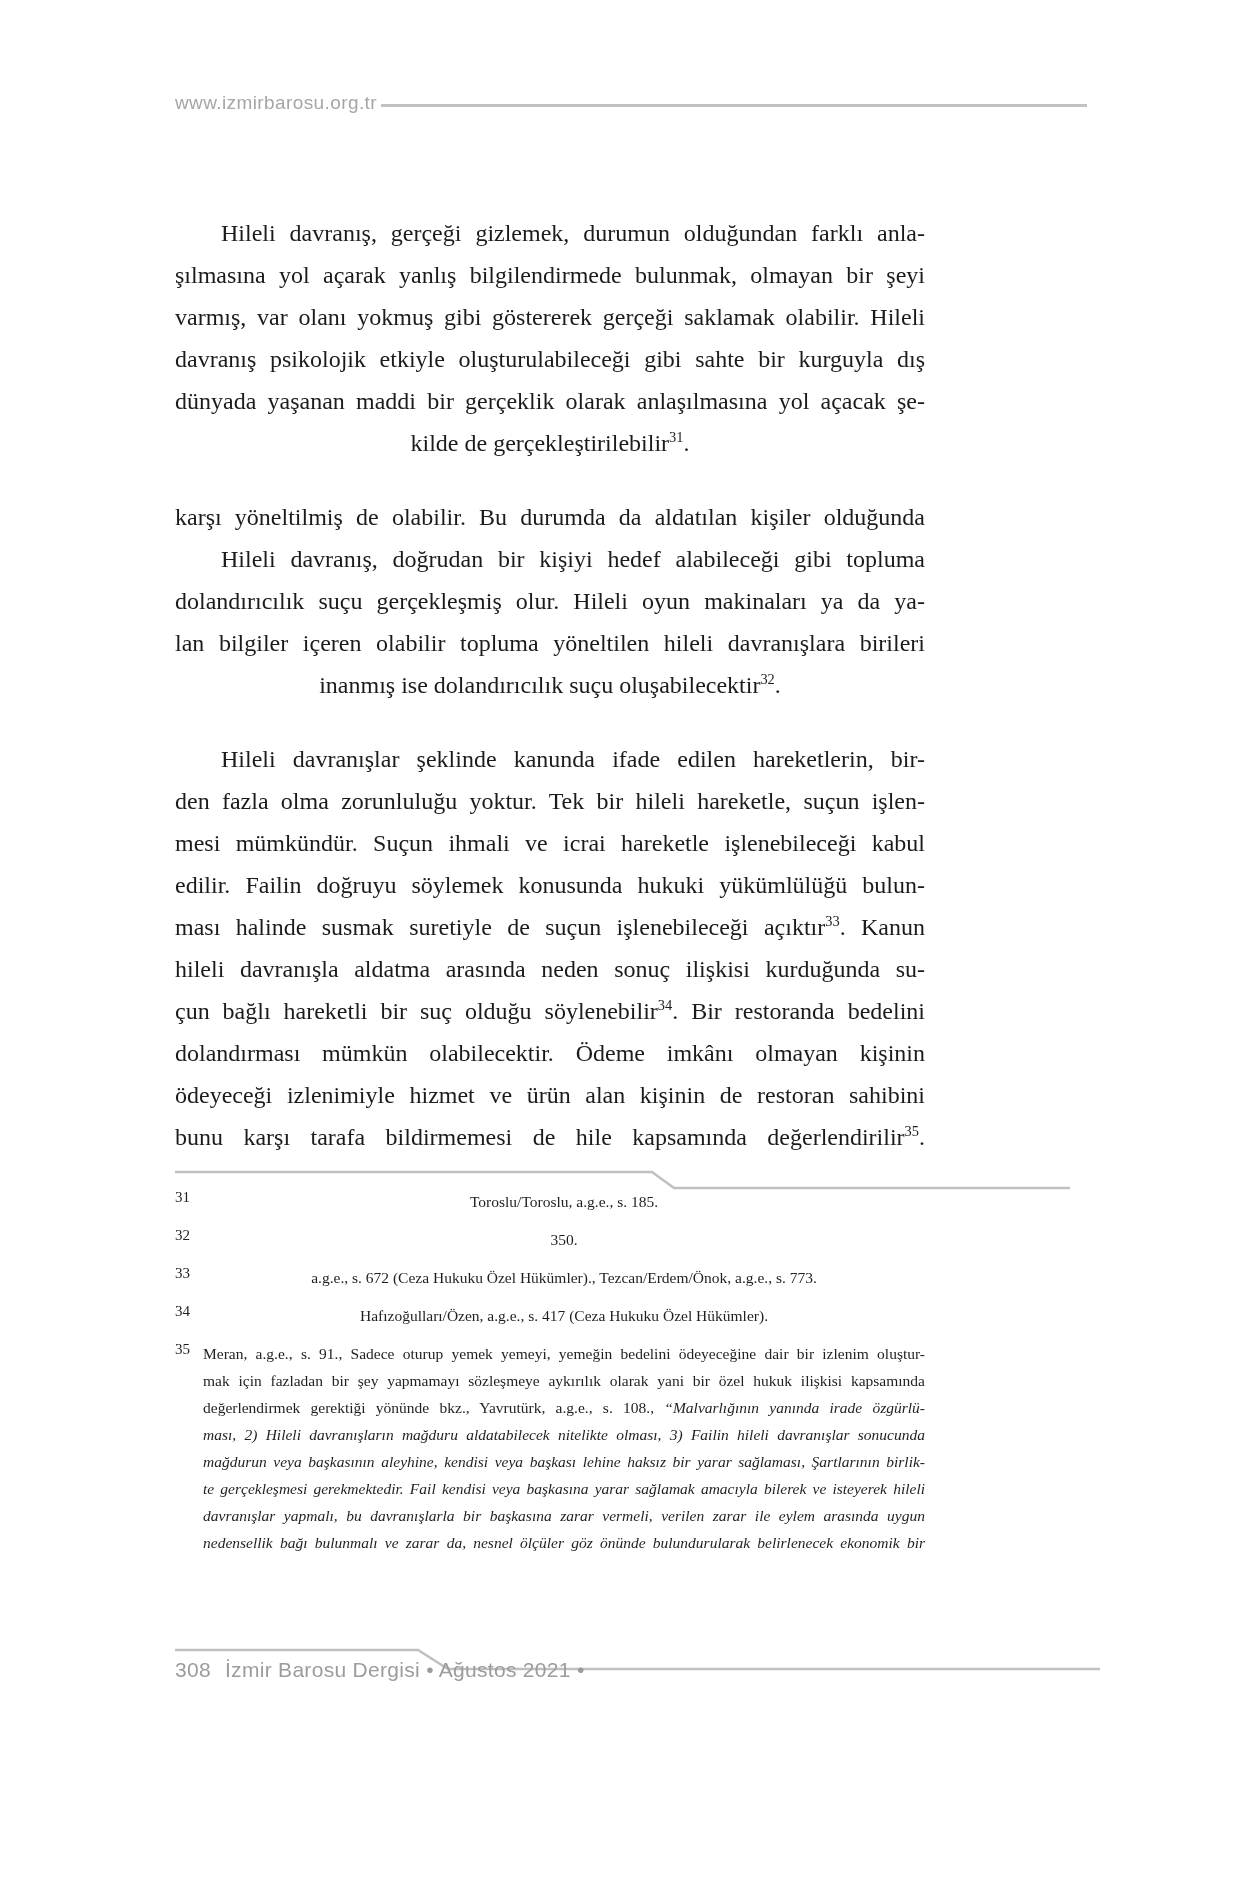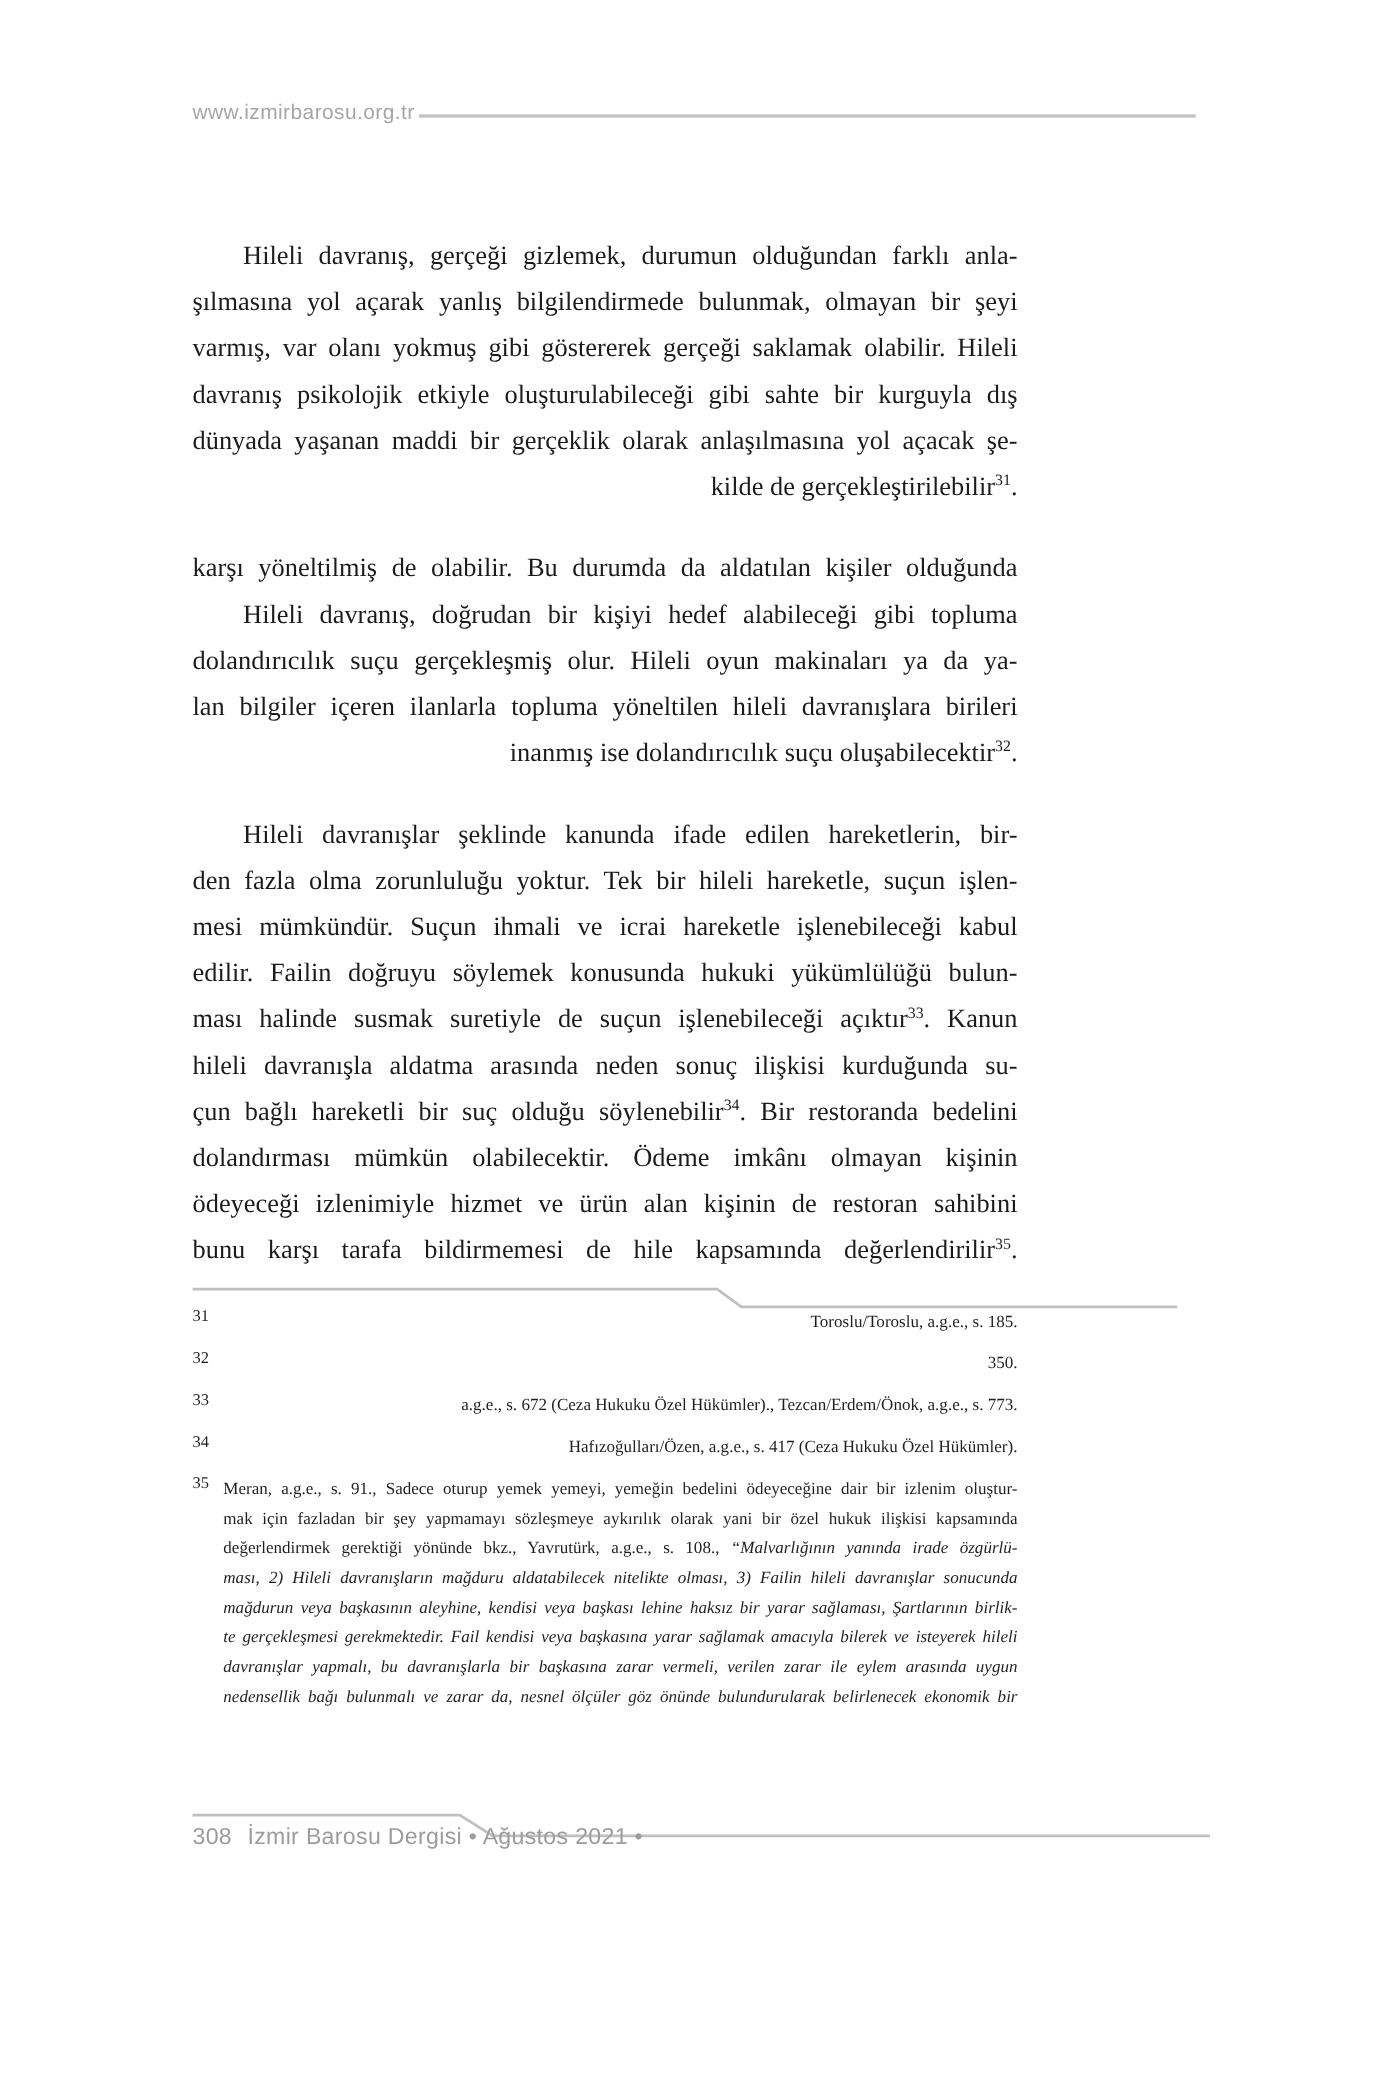"kilde de gerçekleştirilebilir31." .line { text-align: right -> center }
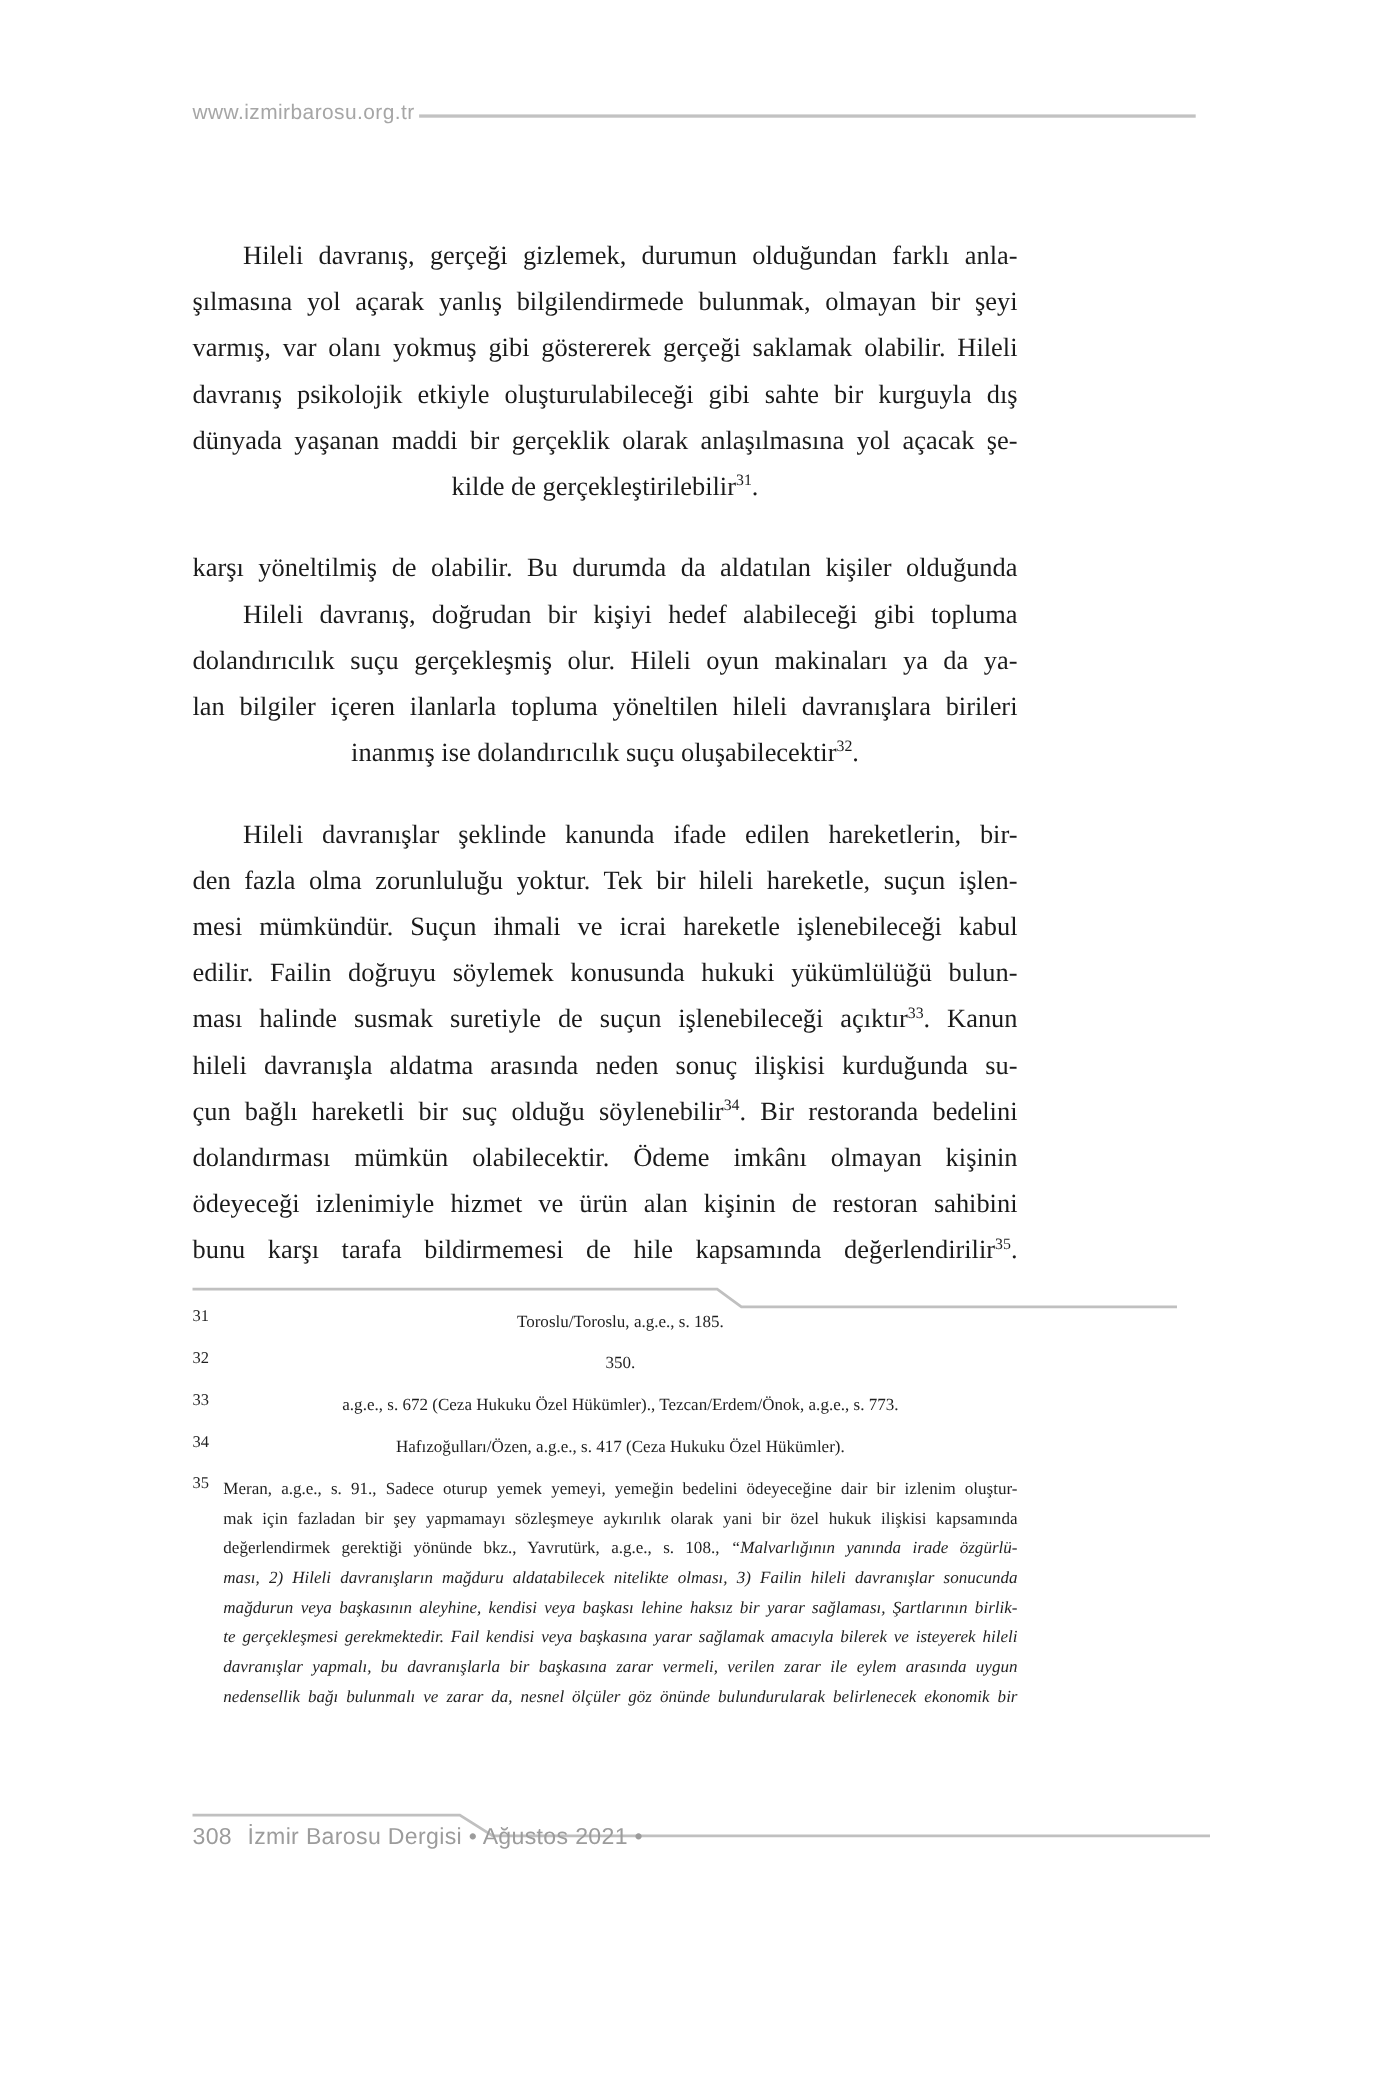"lan bilgiler içeren ilanlarla topluma" div.line { text: ilanlarla -> olabilir }
